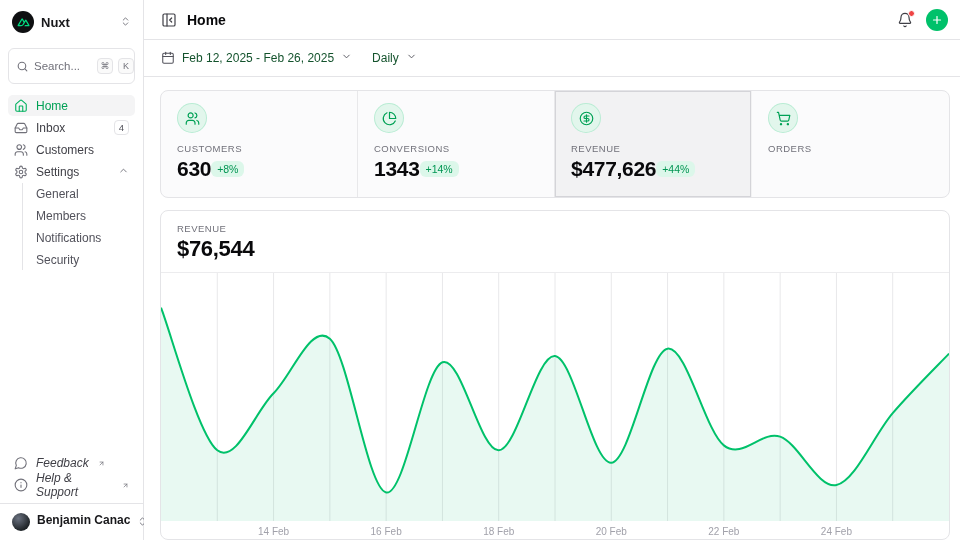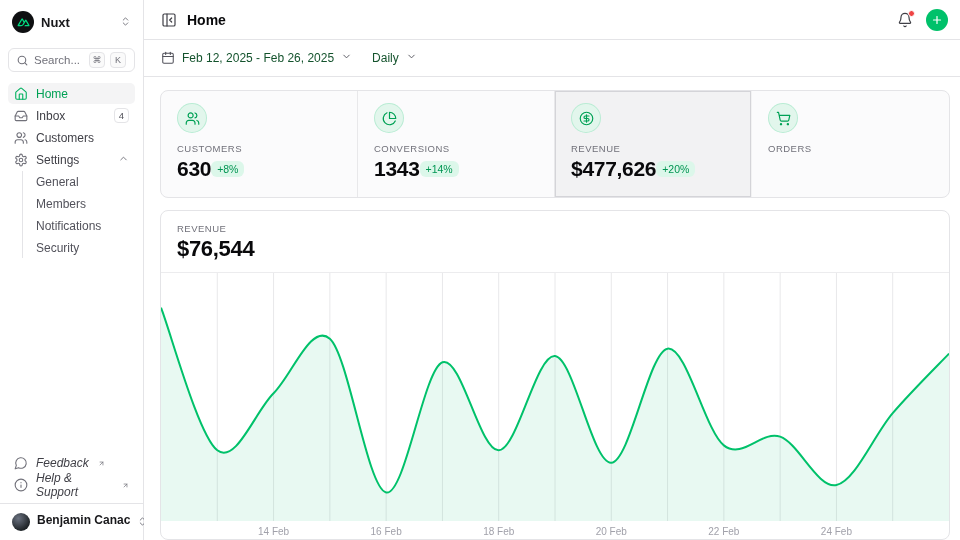"Search..." .search-box { height: 24px -> 36px; padding: 0 8px 0 7px -> 0 0 0 7px }
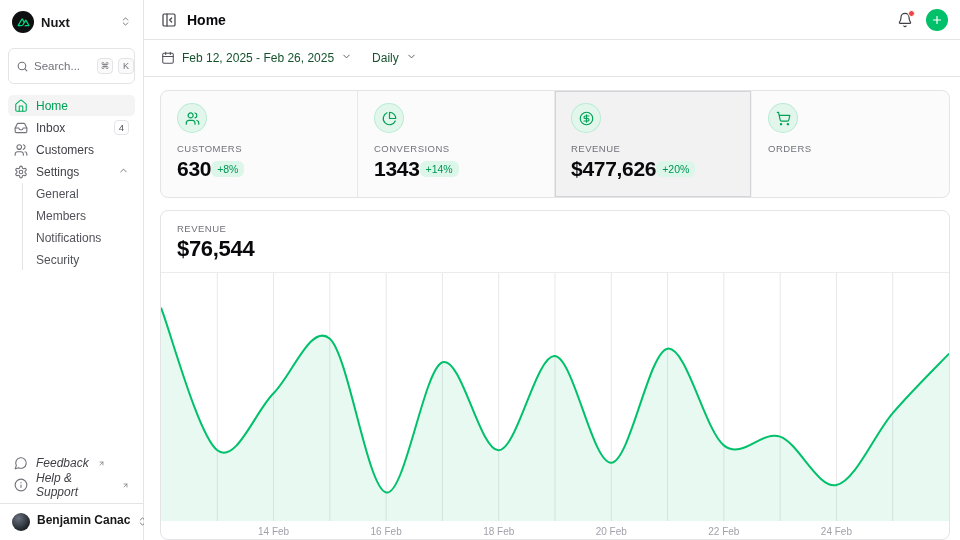"+20%" span.pct { text: +20% -> +44% }
